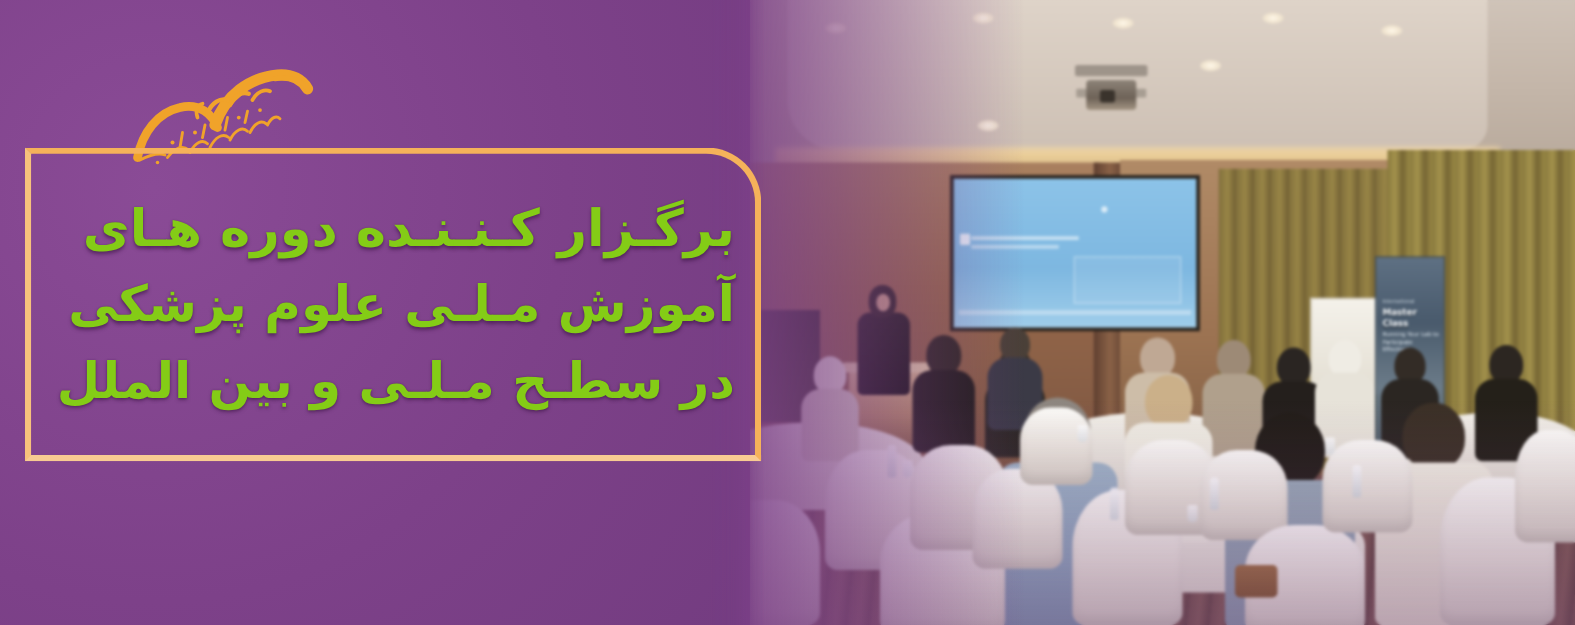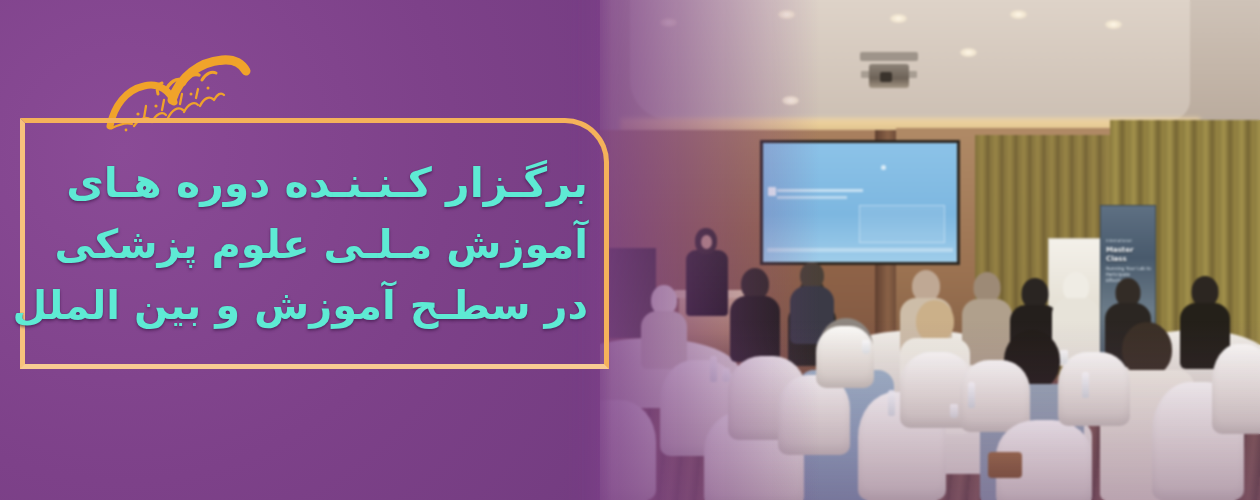"برگـزار کـنـنـده دوره هـای" .headline .line { color: #5eead4 -> #84cc16 }
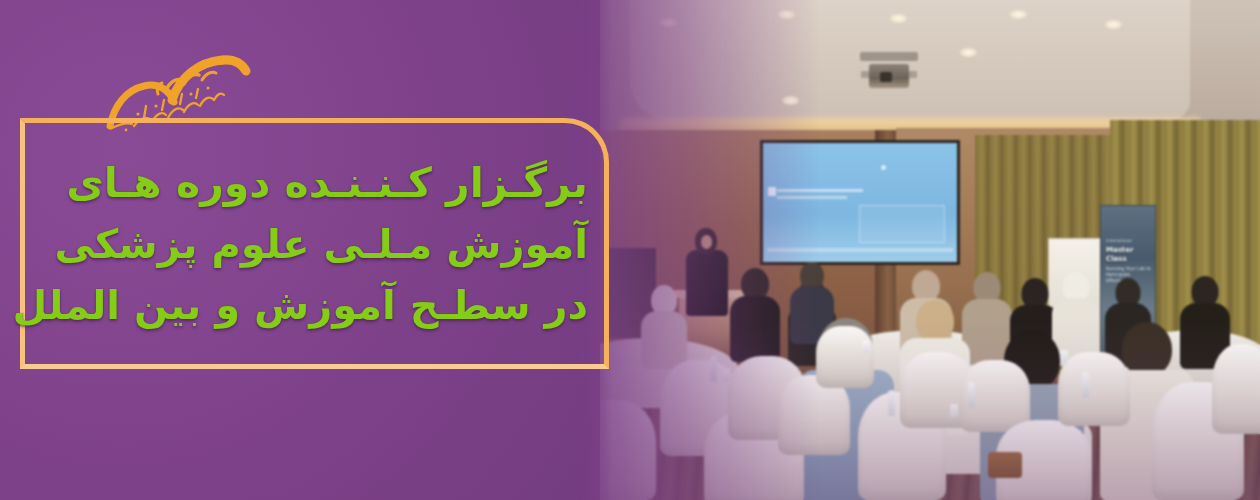"در سطـح آموزش و بین" div.line { text: آموزش -> مـلـی }
